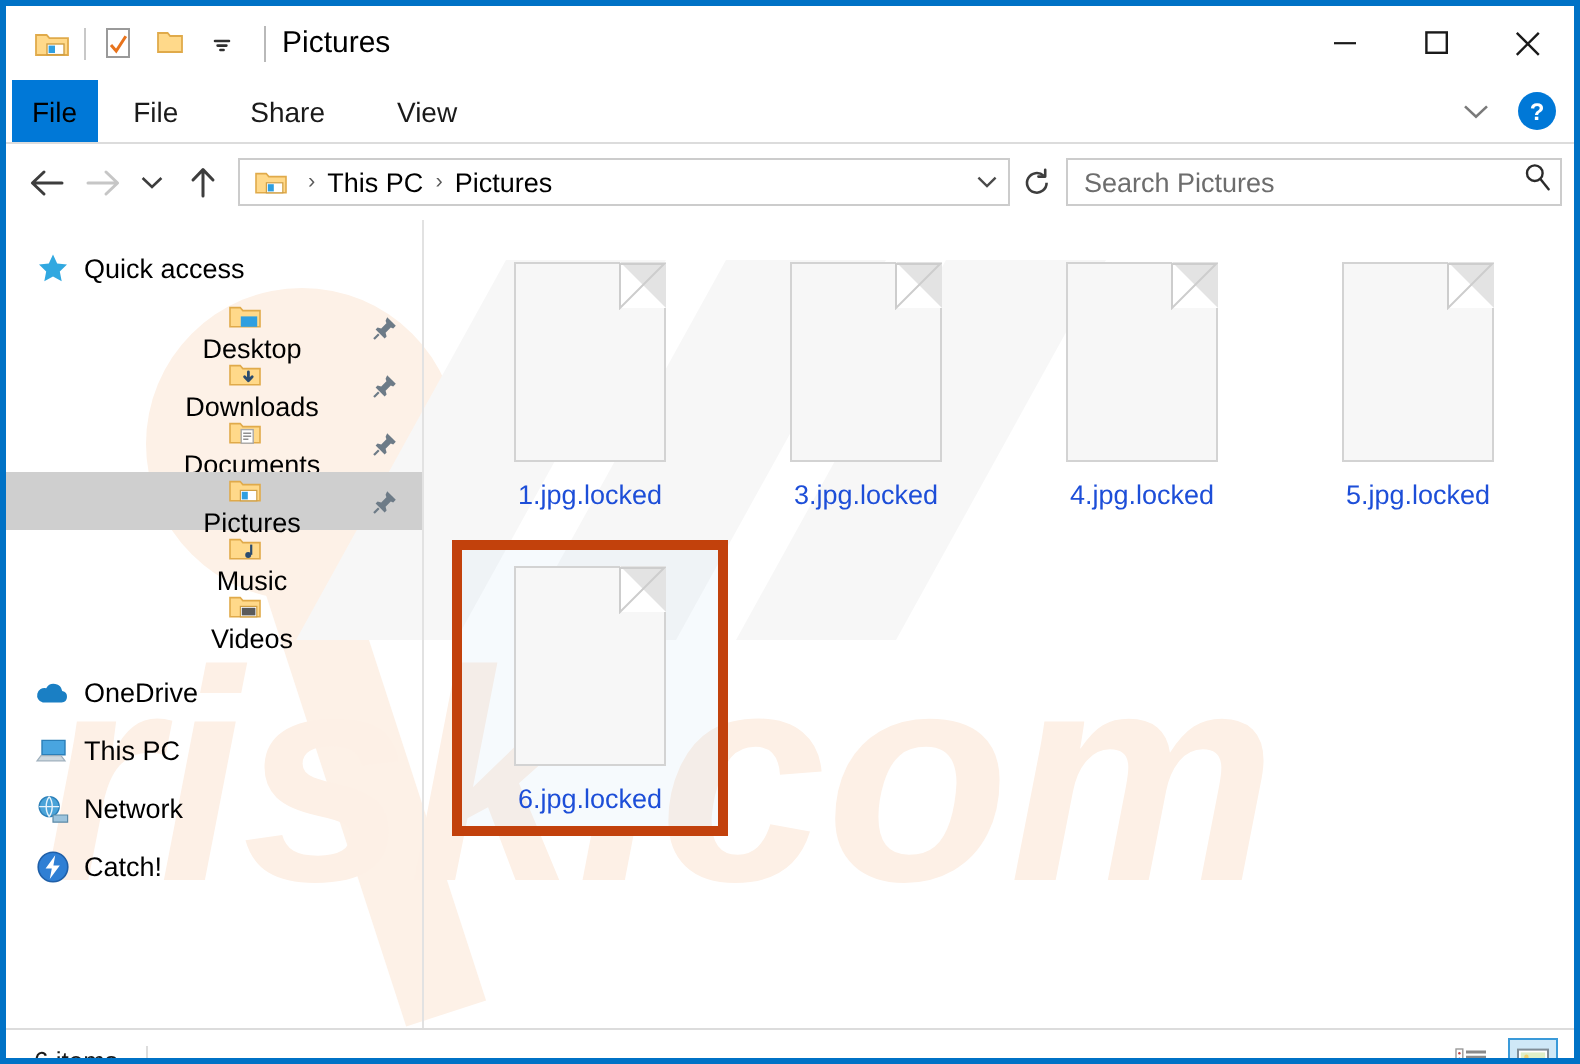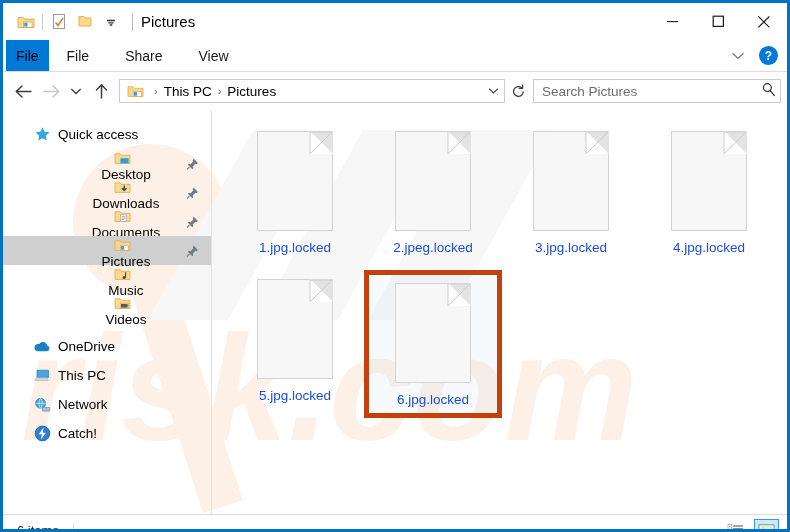"Quick access" .nav-item { padding-left: 30px -> 14px }
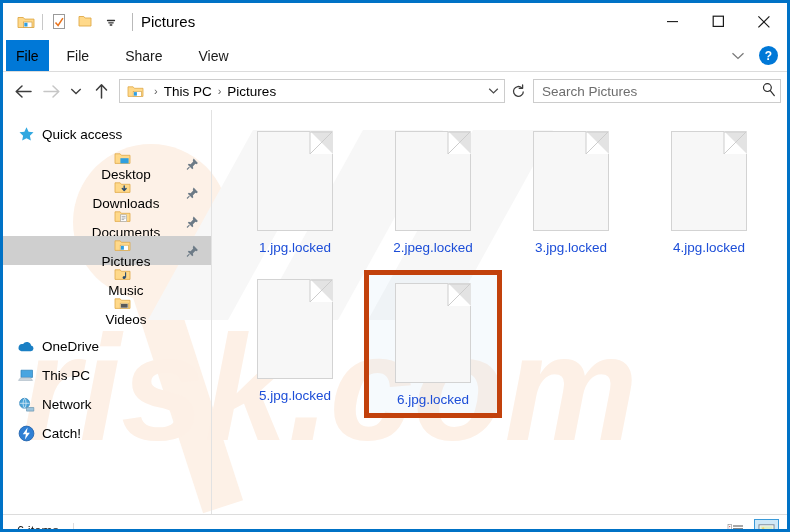"2.jpeg.locked" div.file-item { html: <div> <div> <div></div> <div></div> <div></div> <svg> <path></path> </svg> </div> <div>2.jpeg.locked</div> </div> -> none }
